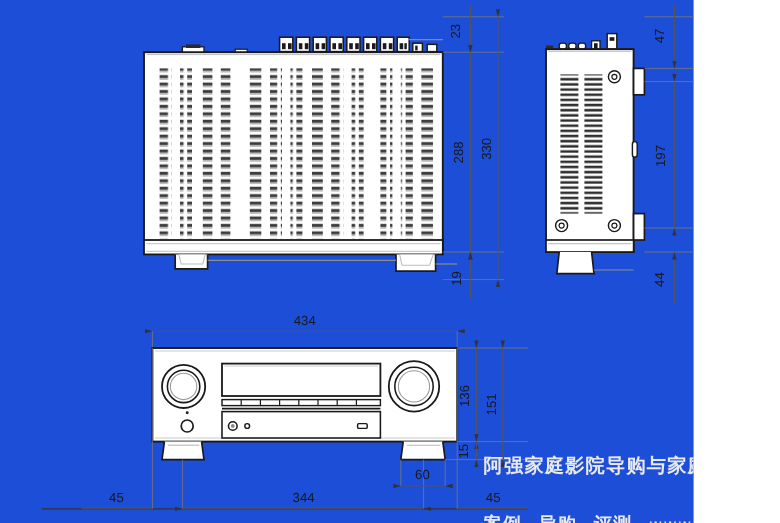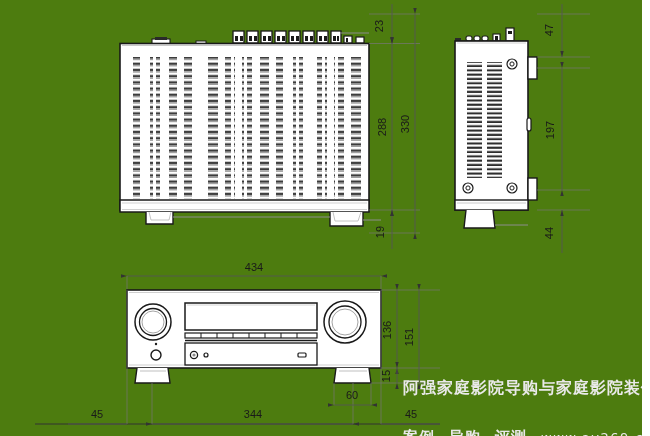"434" #canvas { background: #4d7c0f -> #1d4ed8; width: 642px -> 578px }
